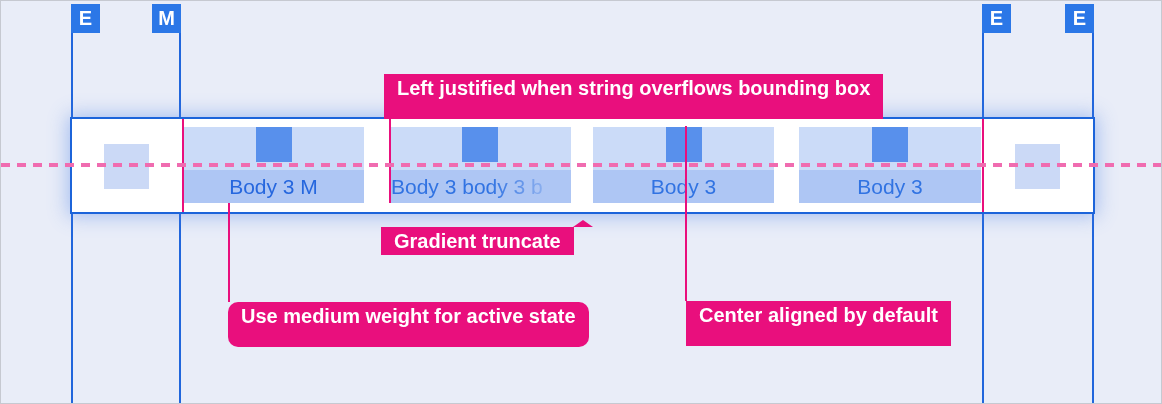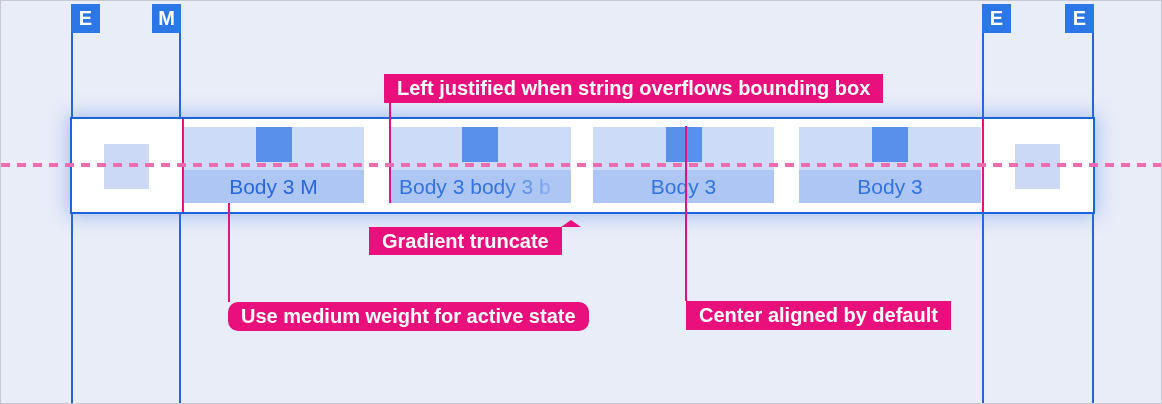"Left justified when string overflows" .ann-label { height: 29px -> 45px }
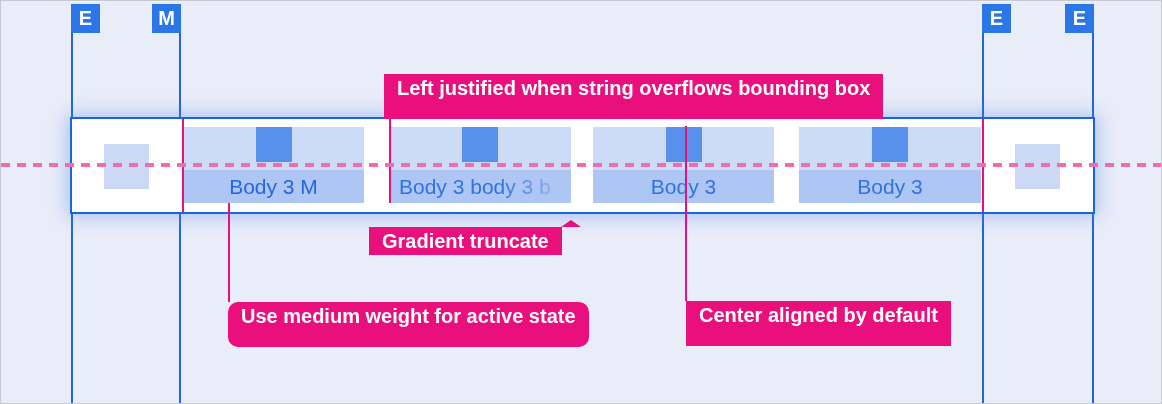"Body 3 body 3 b" .fade-text { margin-left: 8px -> none }
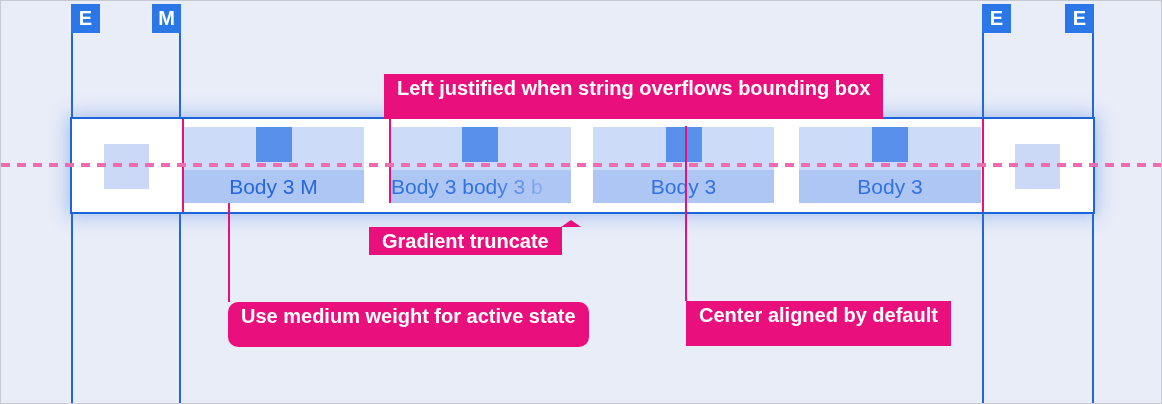"Gradient truncate" .lb-gradient { left: 368px -> 380px }
